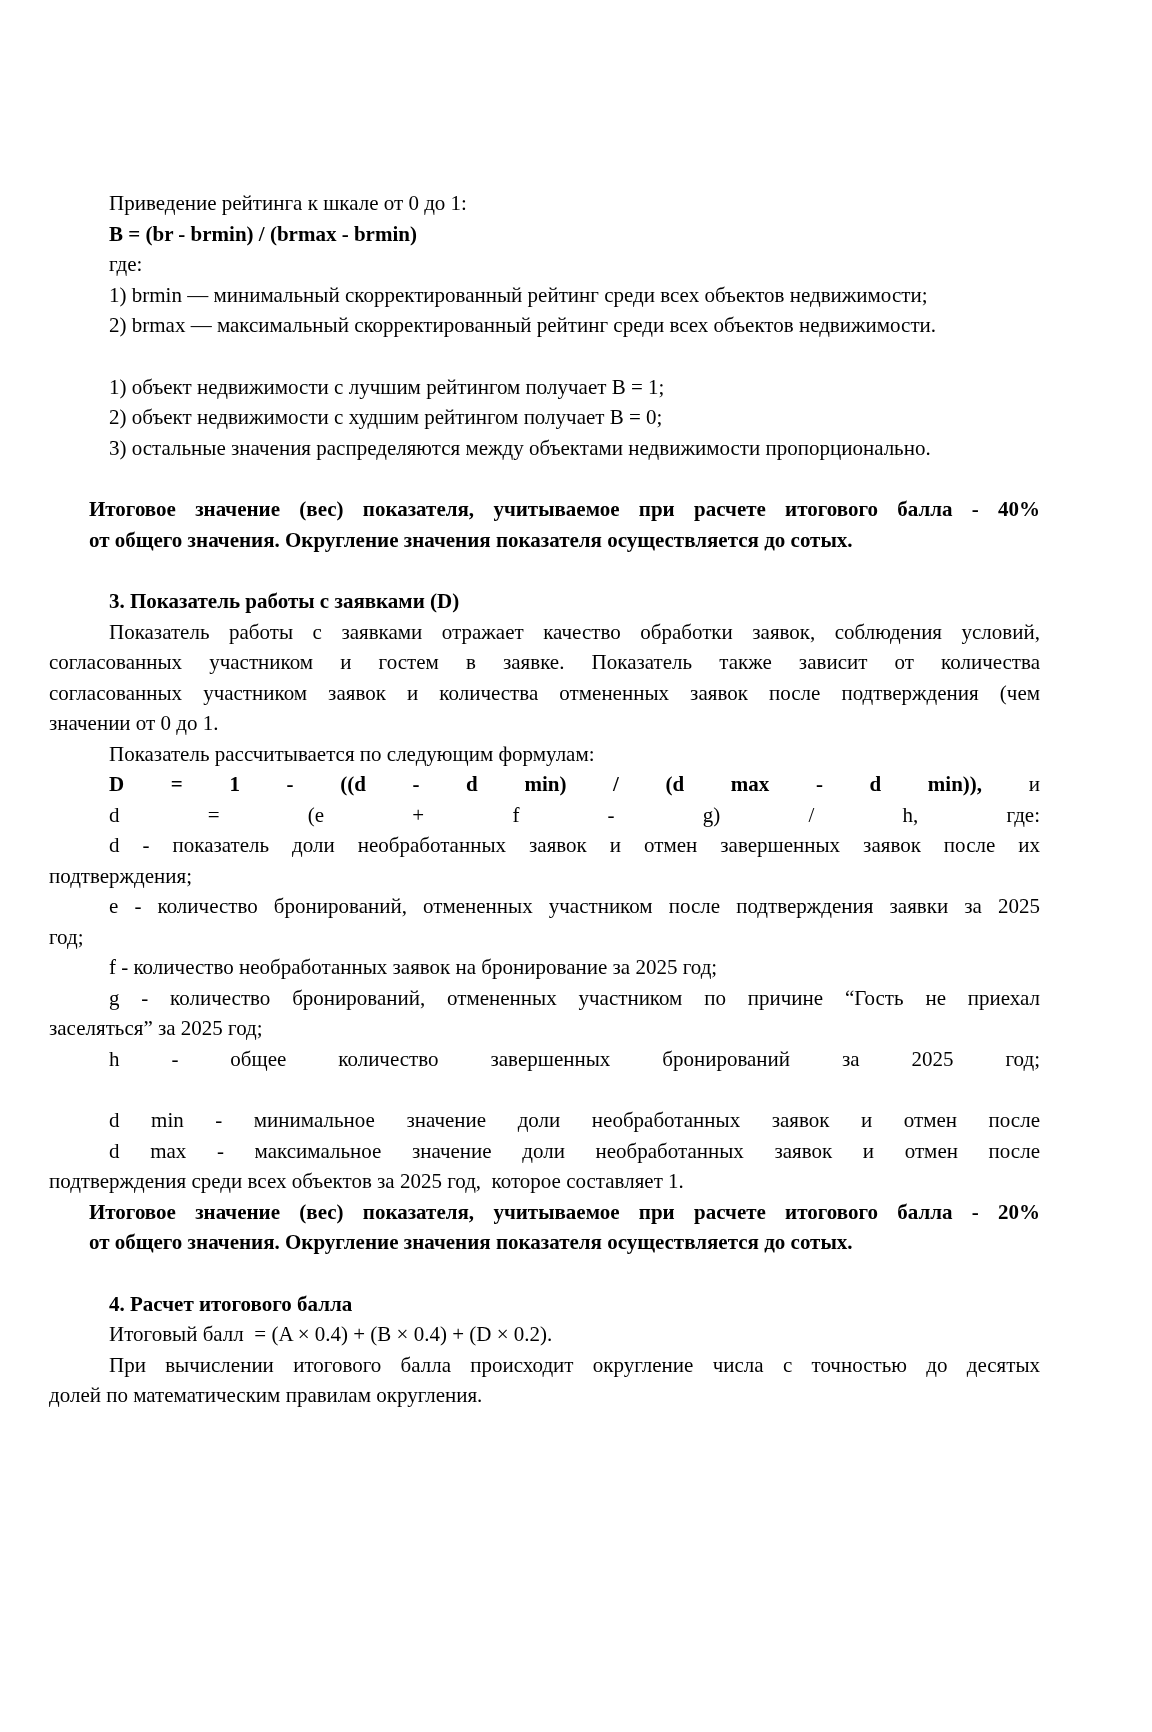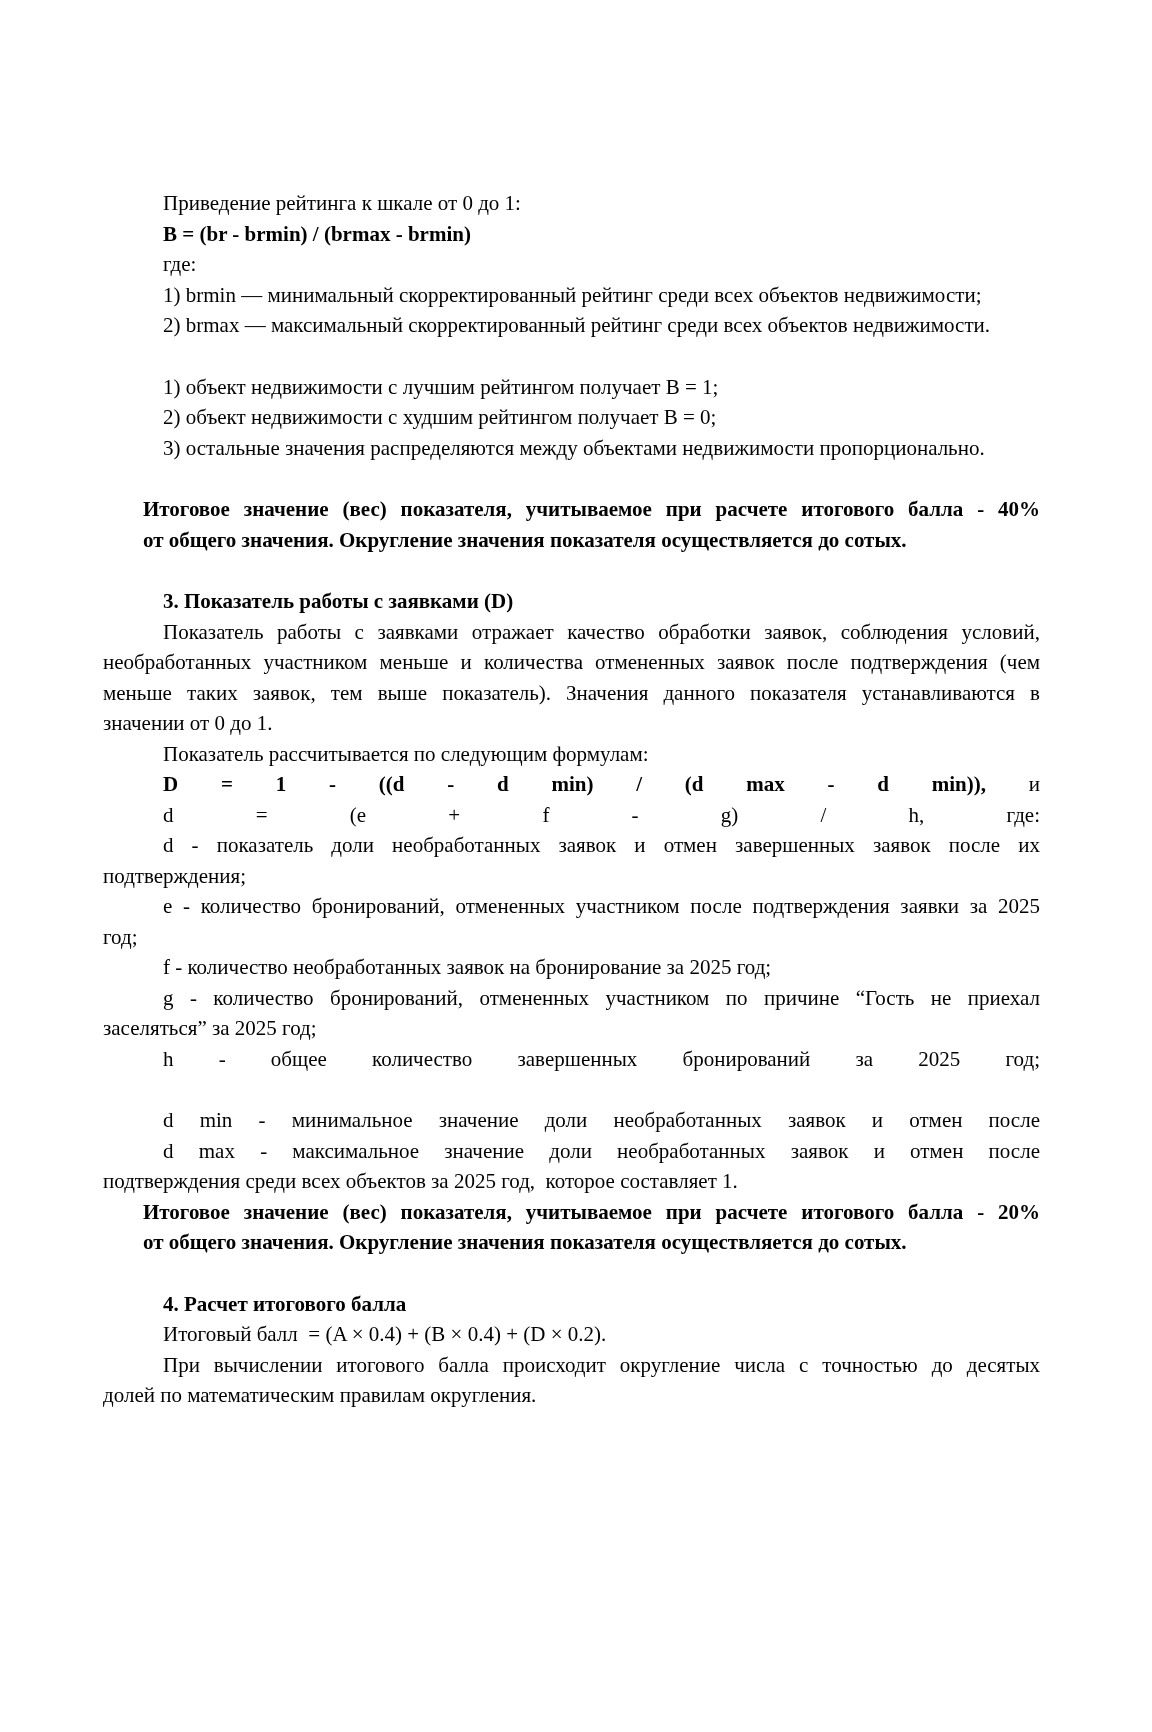"Приведение рейтинга к шкале от" .doc { padding: 188px 112px 0 103px -> 188px 112px 0 49px }
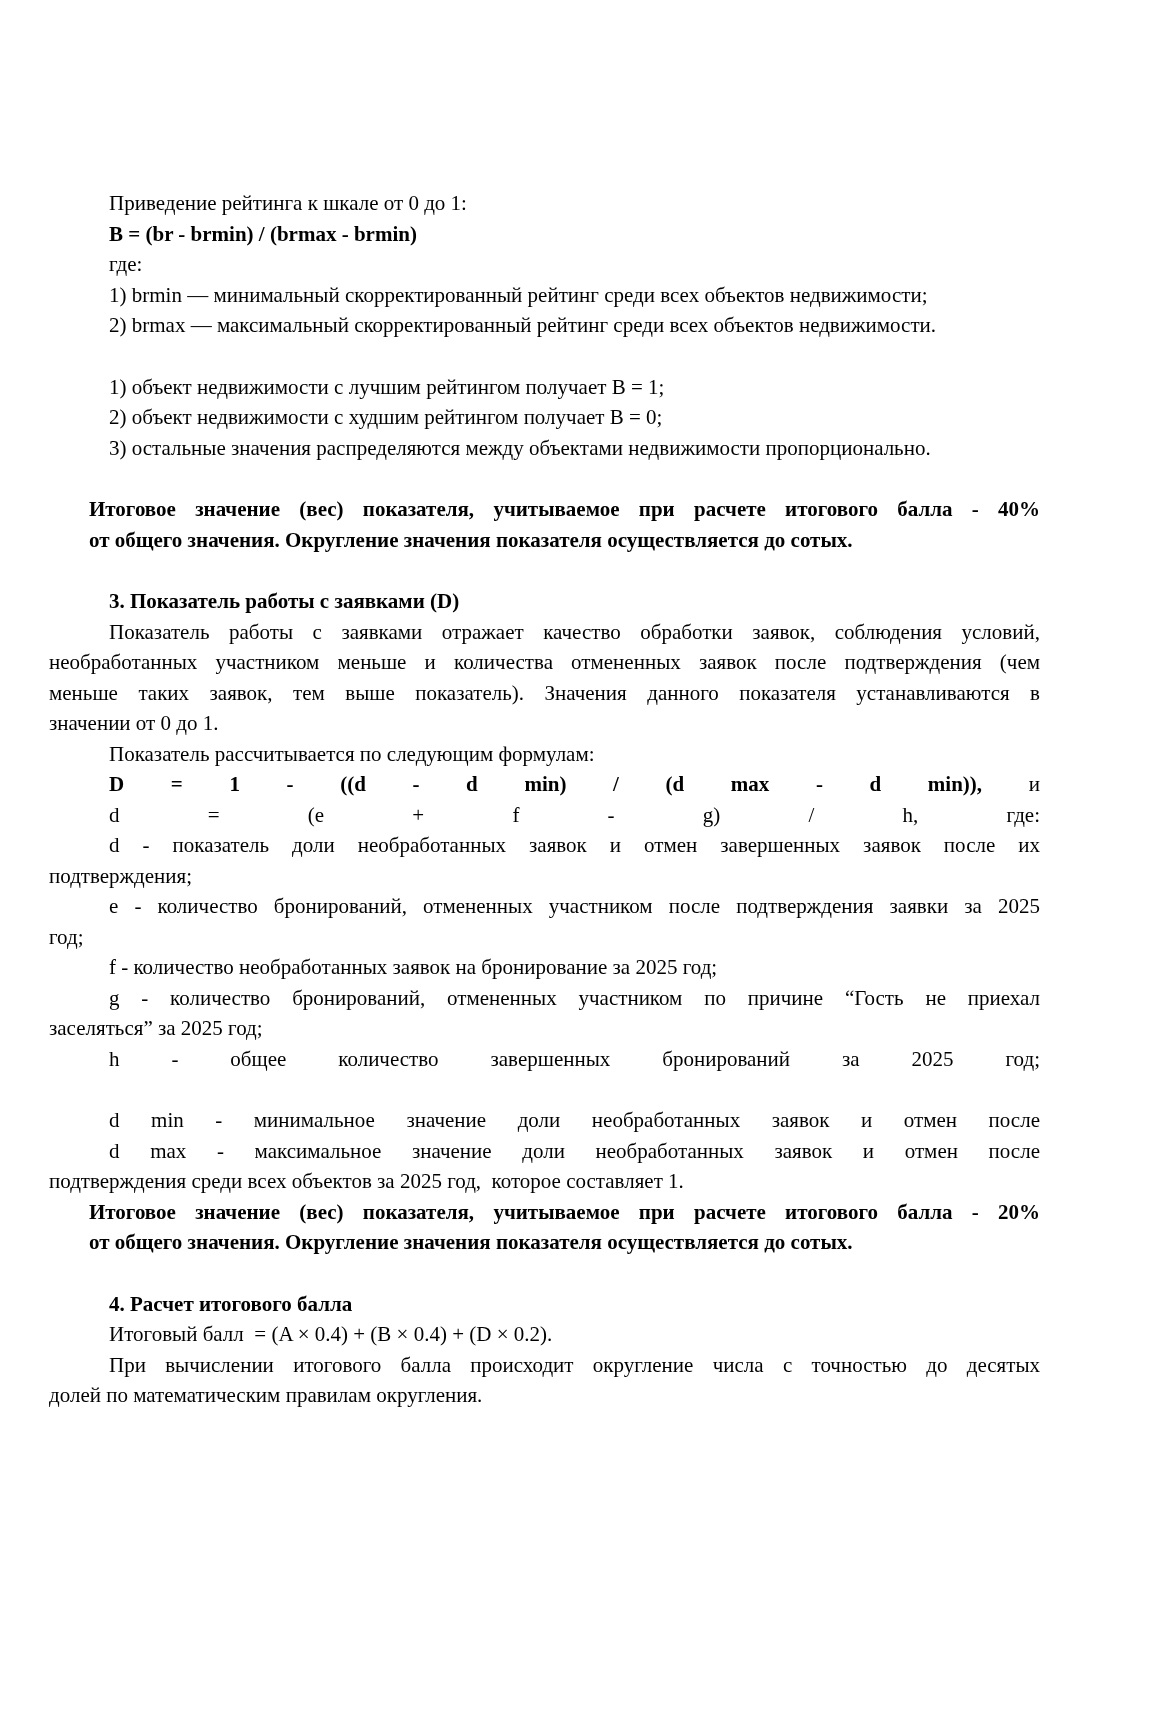"согласованных участником и гостем в" div.line { html: none -> <div>согласованных участником и гостем в заявке. Показатель также зависит от количества</div> }
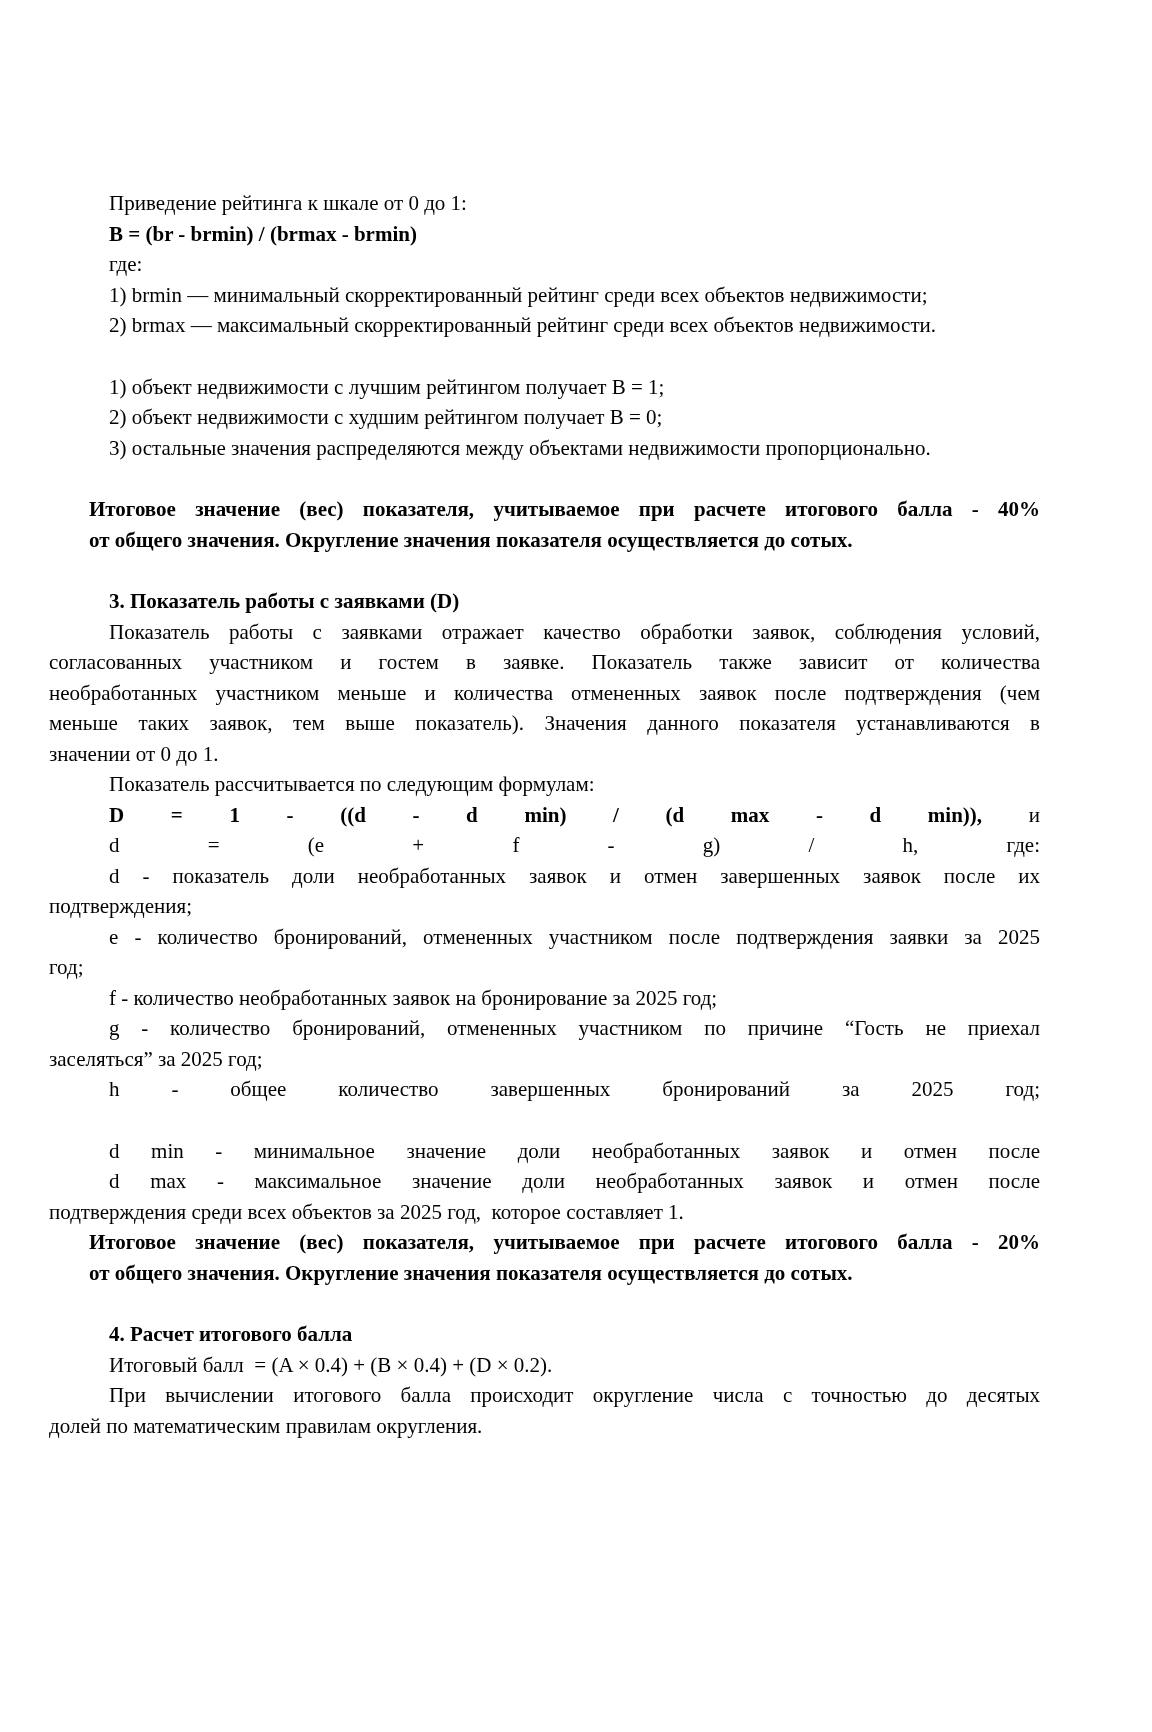"необработанных участником меньше и" div.line { text: необработанных участником меньше -> согласованных участником заявок }
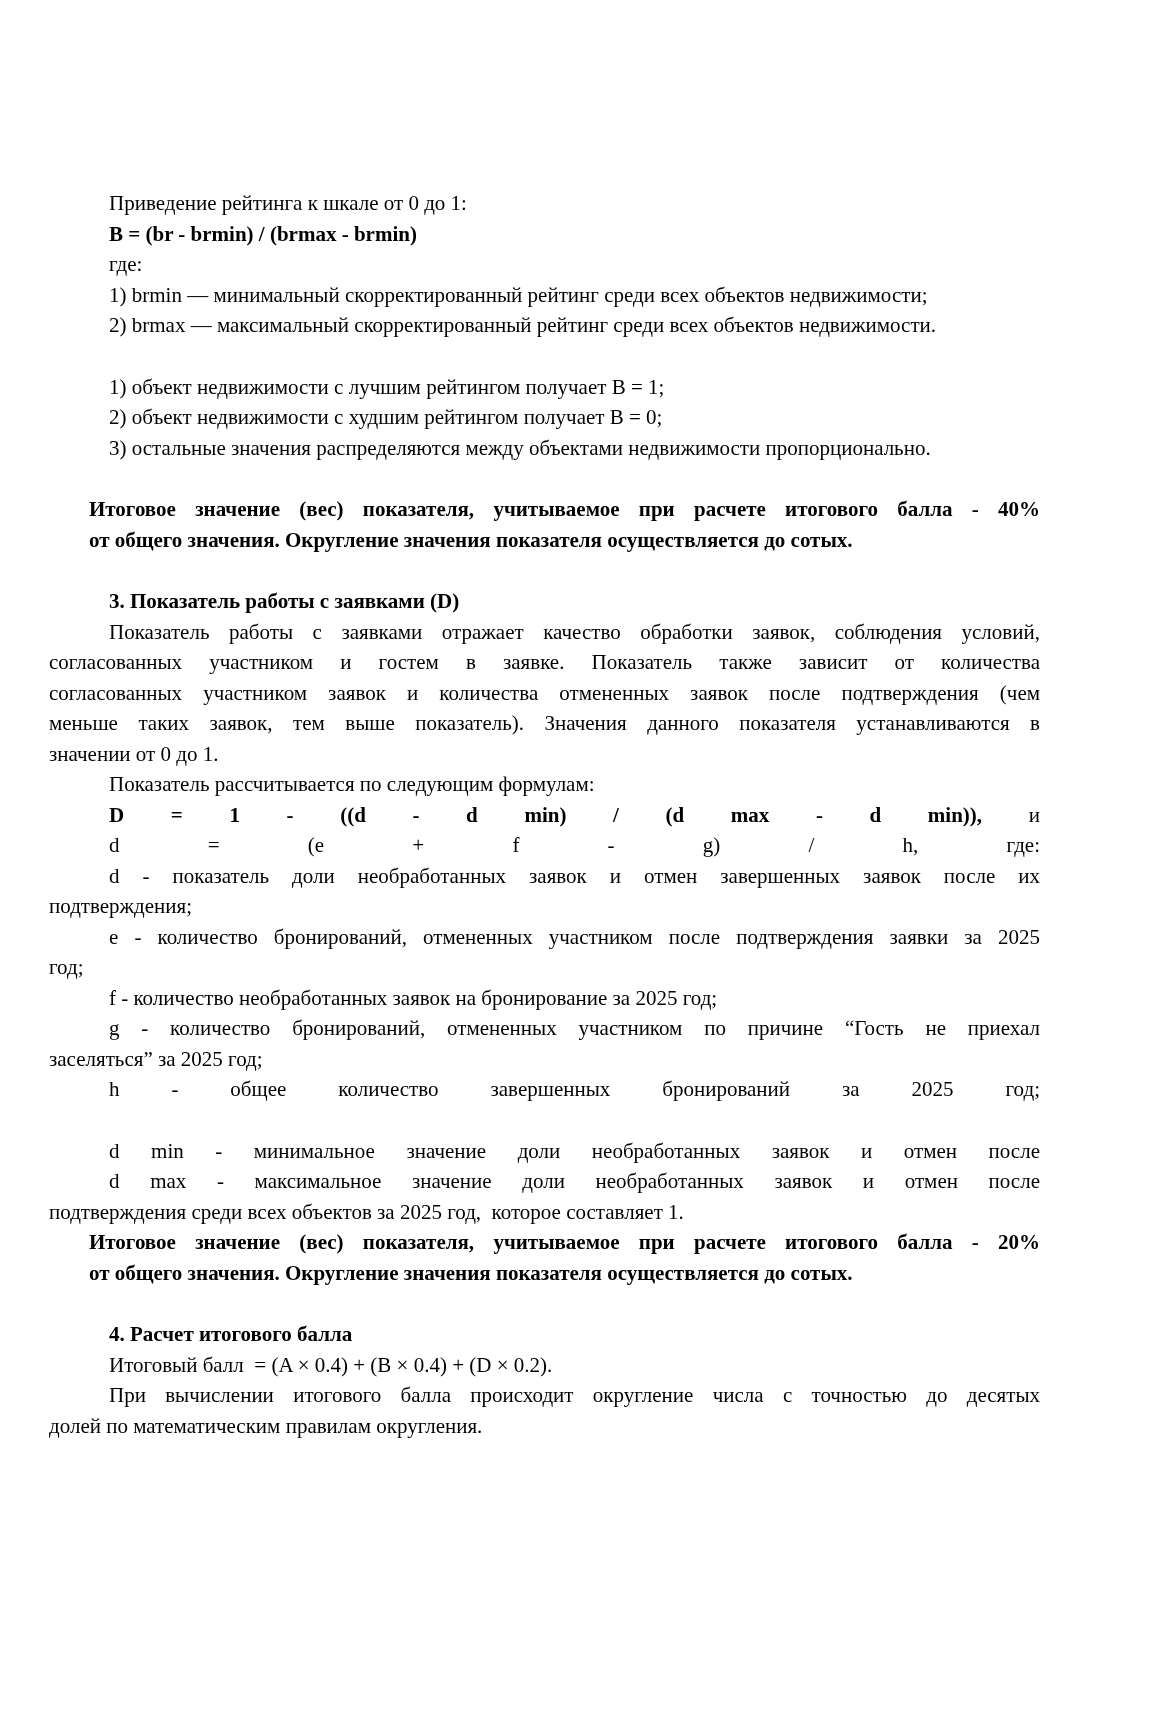"меньше таких заявок, тем выше" div.line { html: <div>меньше таких заявок, тем выше показатель). Значения данного показателя устанавливаются в</div> -> none }
